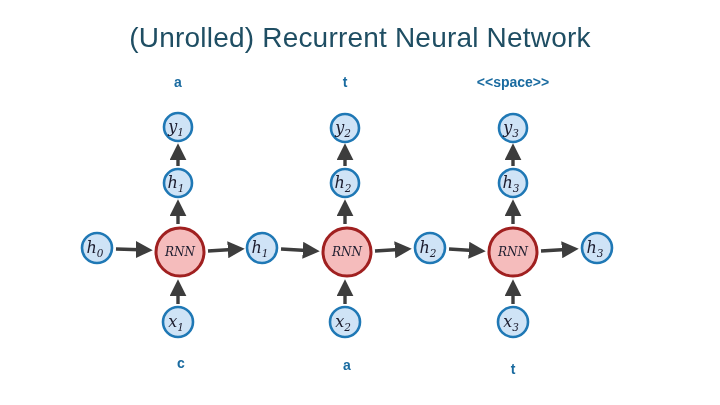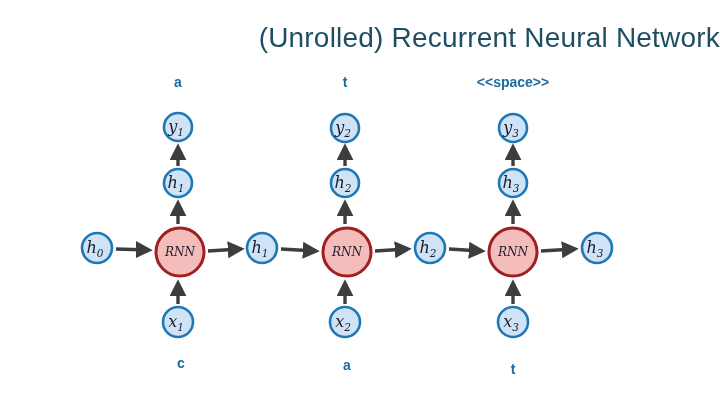"(Unrolled) Recurrent Neural Network" .slide-title { text-align: right -> center }
